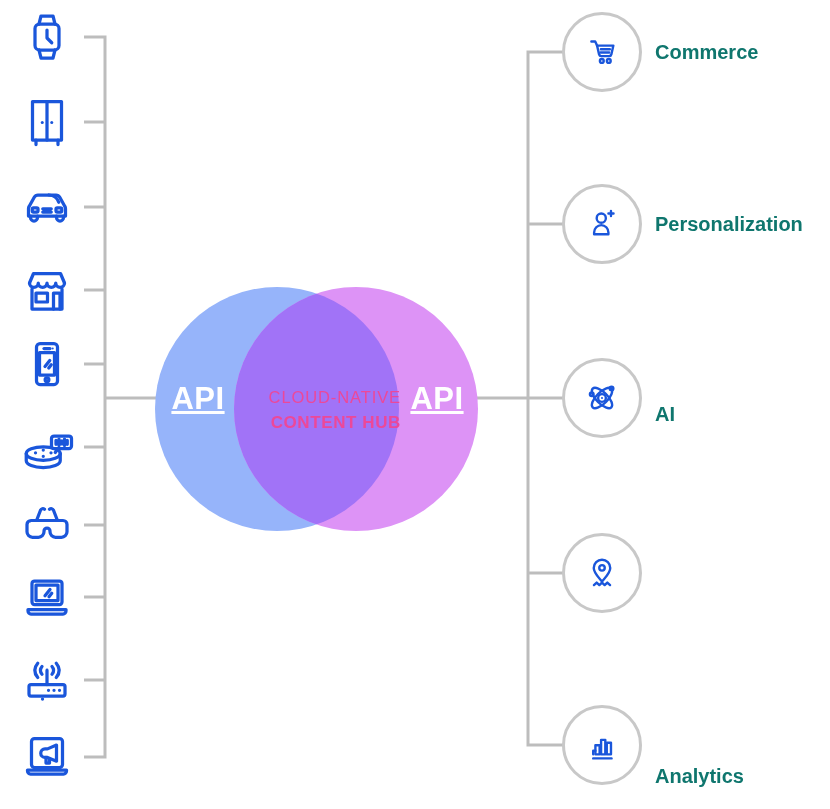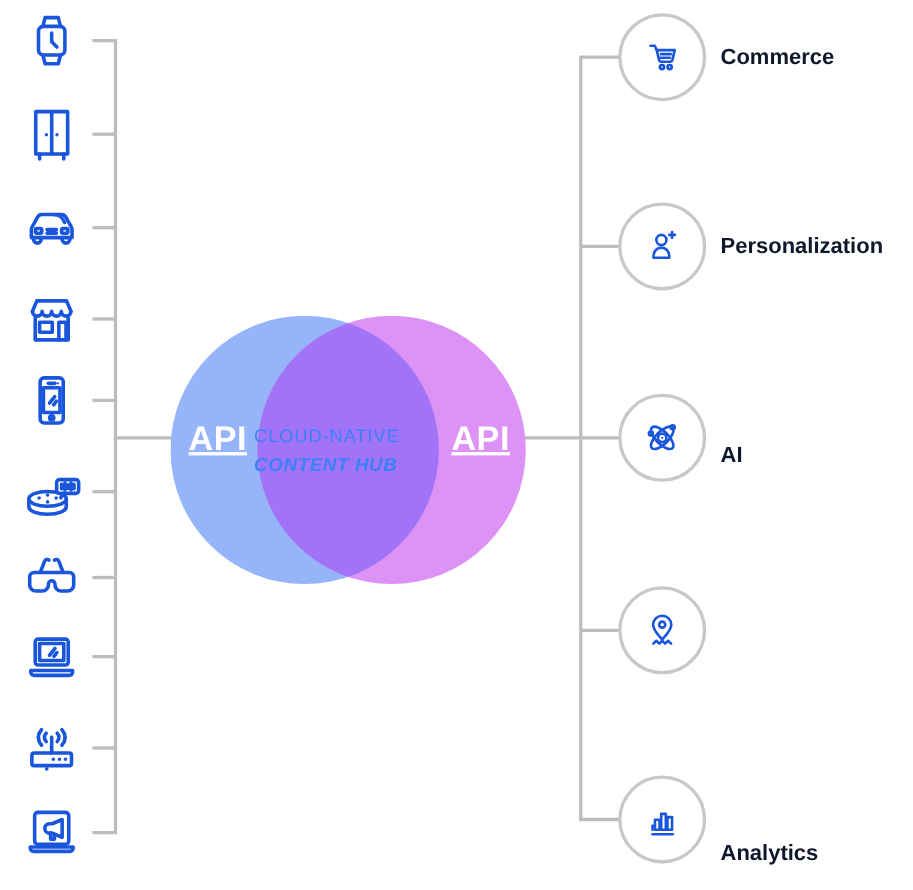"Commerce" .svc-label { color: #0f172a -> #0f766e }
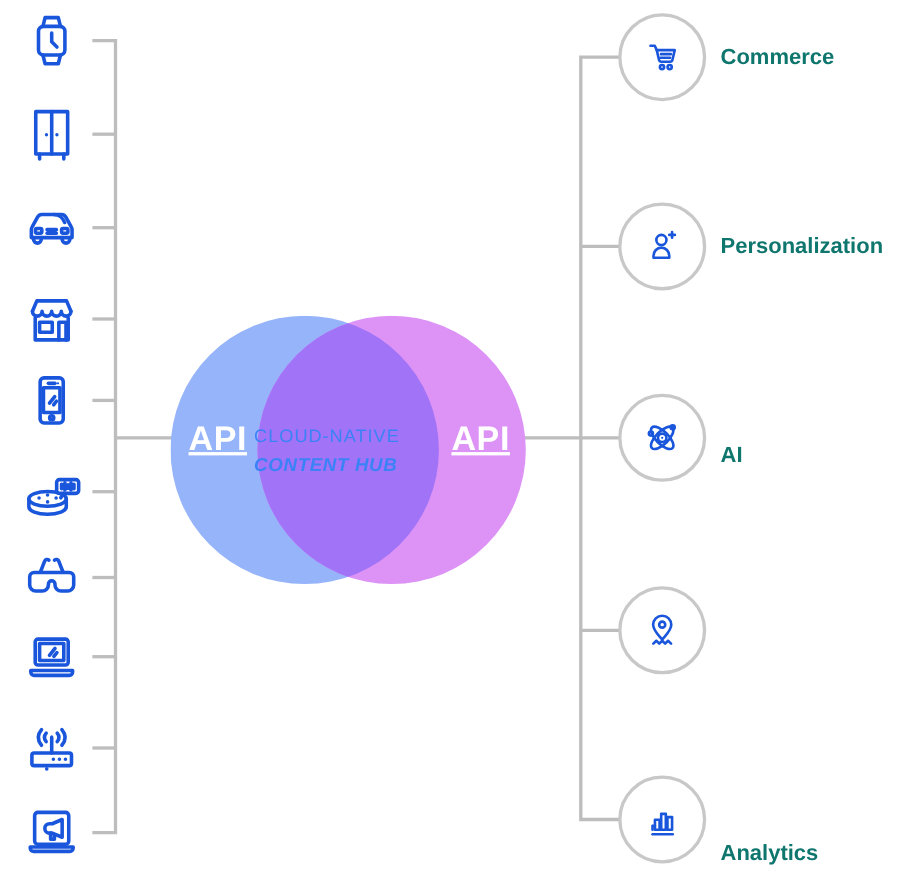"CLOUD-NATIVE" .hub-text { color: #3b82f6 -> #ec4899; text-align: left -> right }
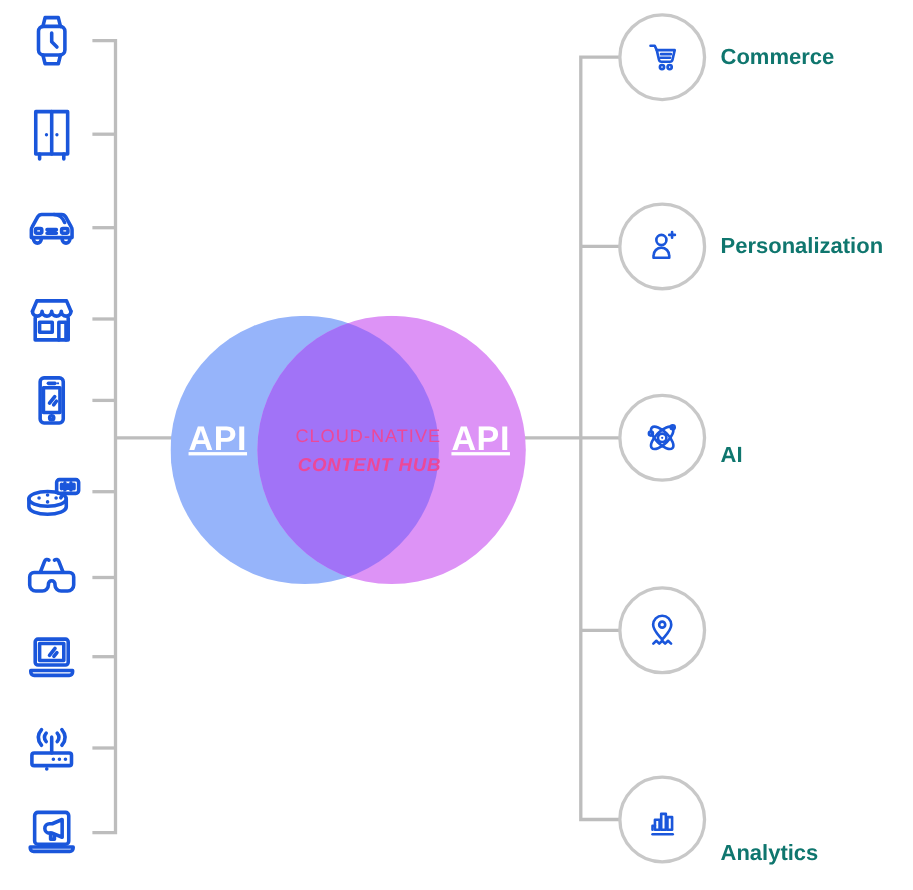"CONTENT HUB" .hub-line2 { font-style: italic -> none }
